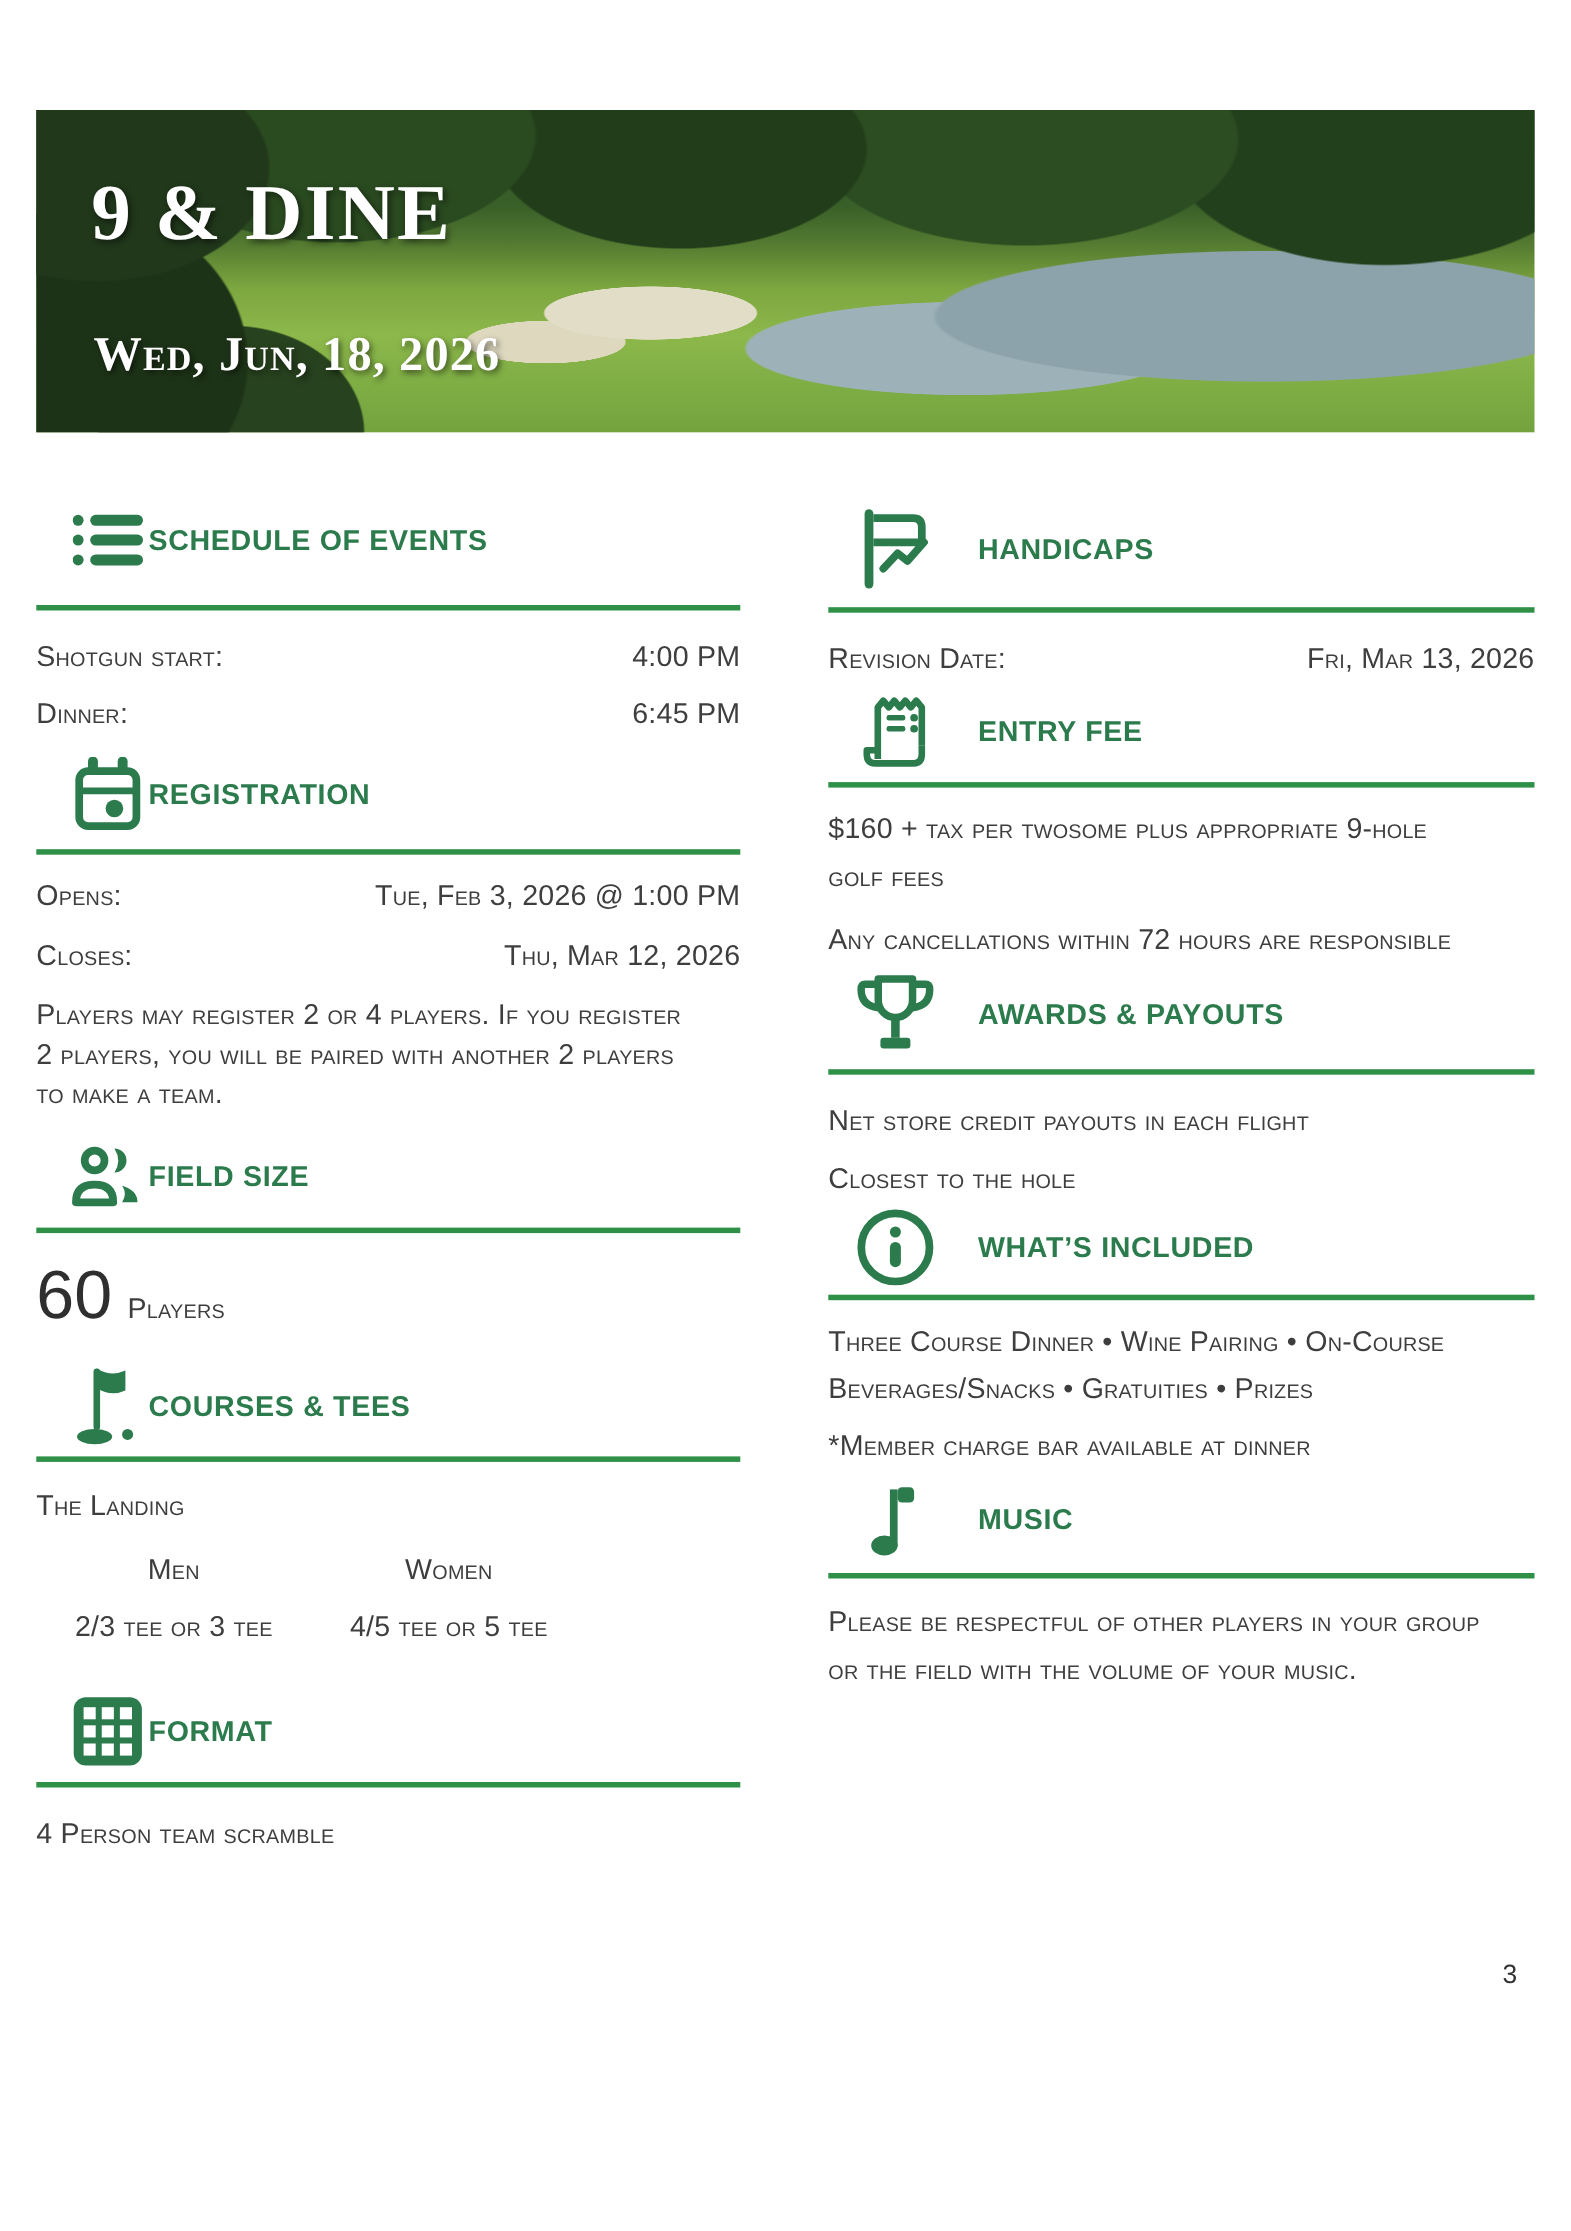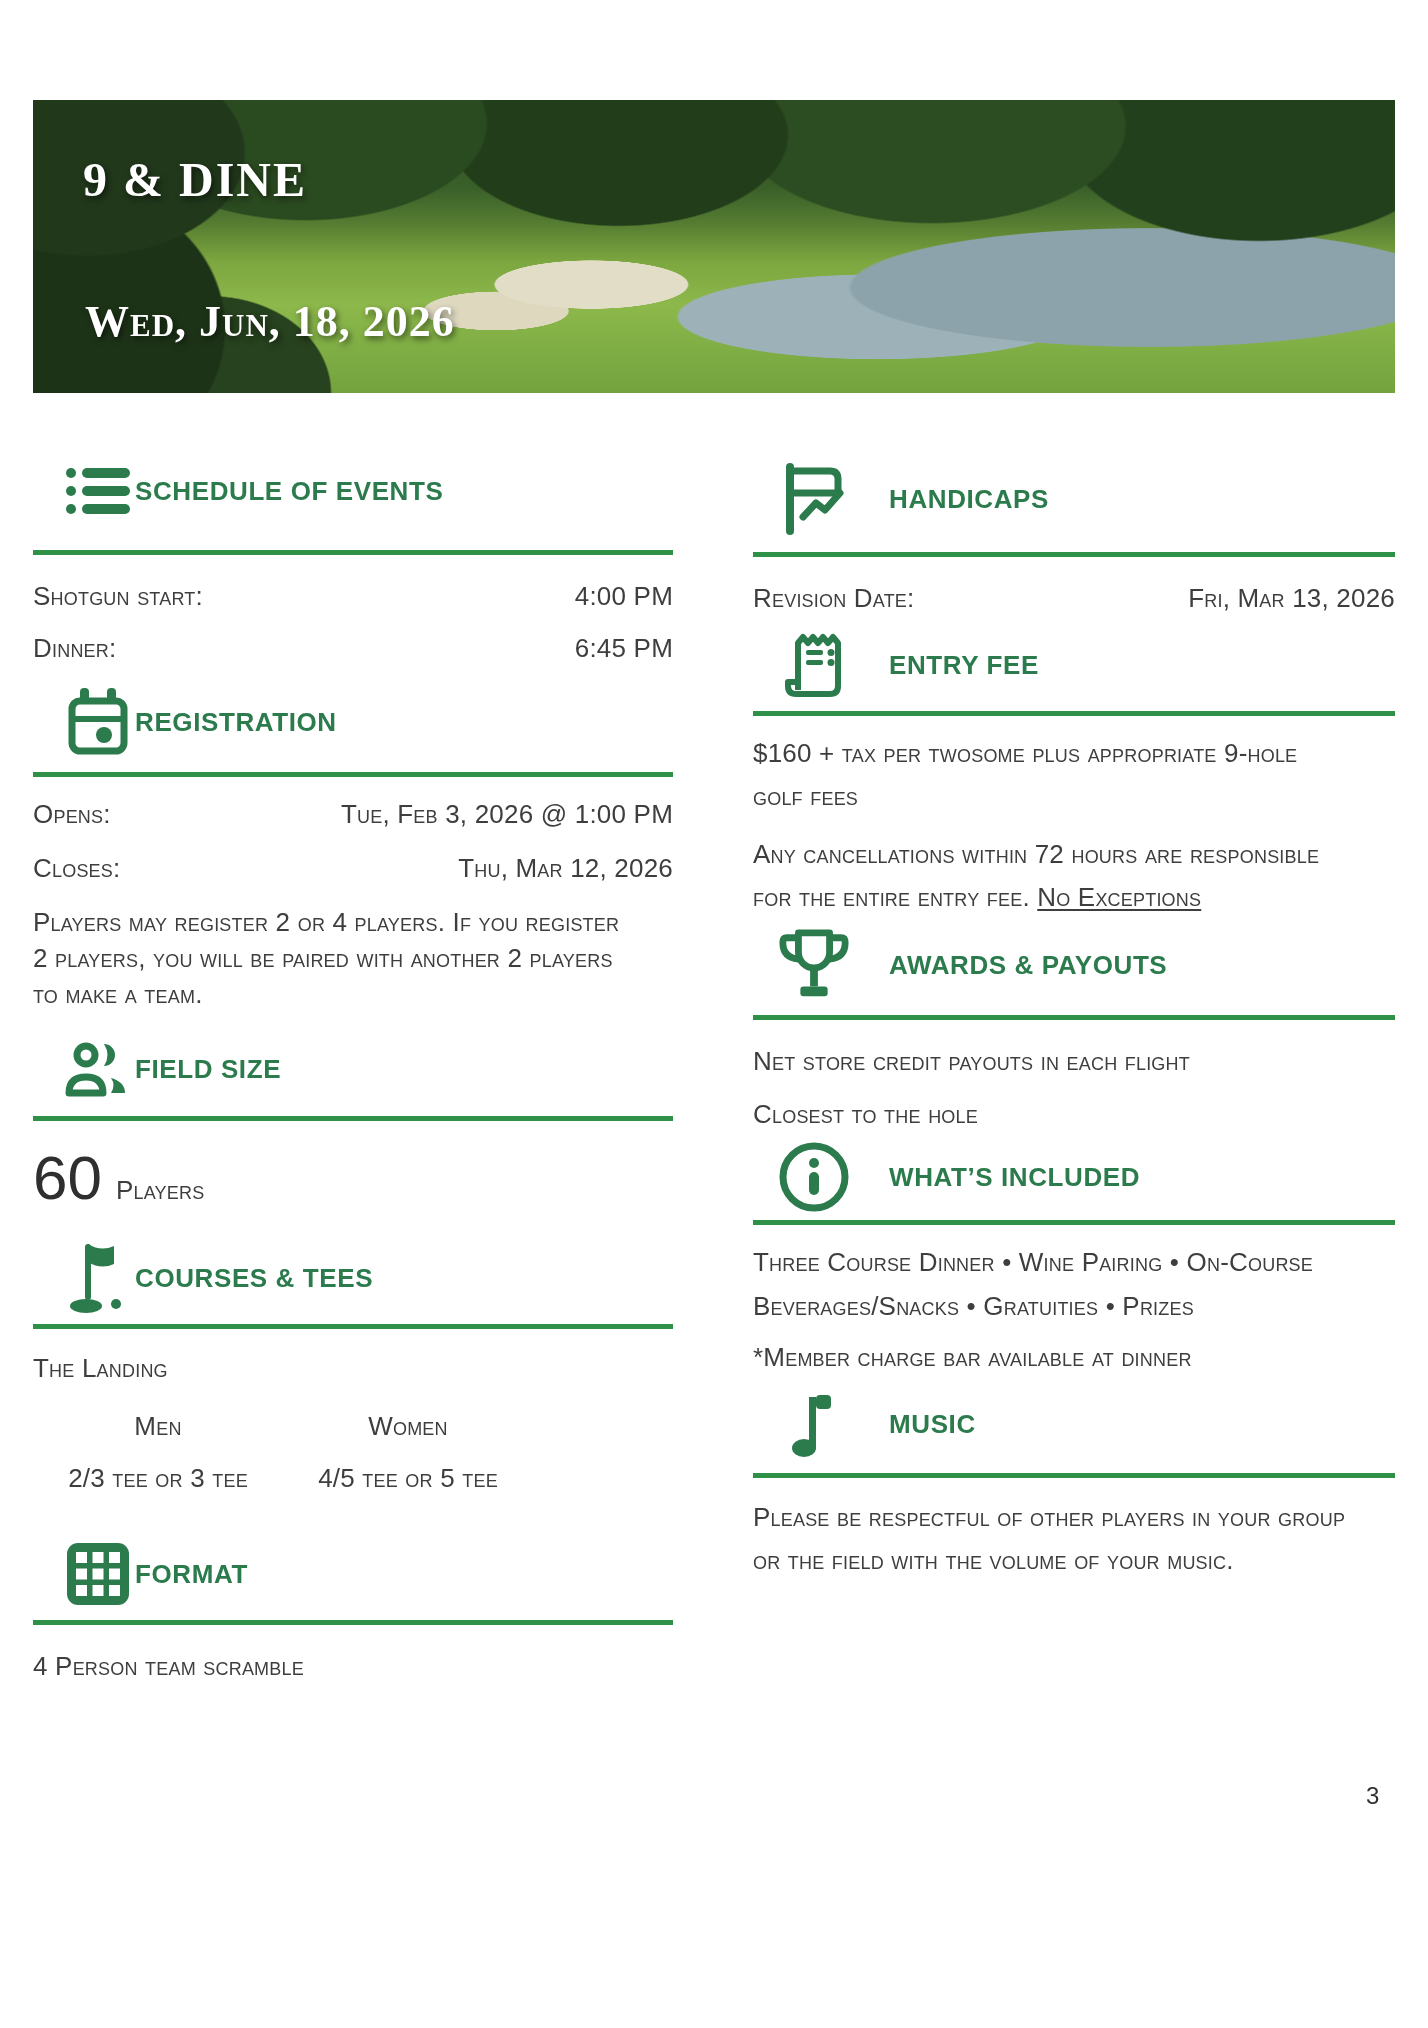"9 & DINE" .hero-title { font-size: 48px -> 72px }
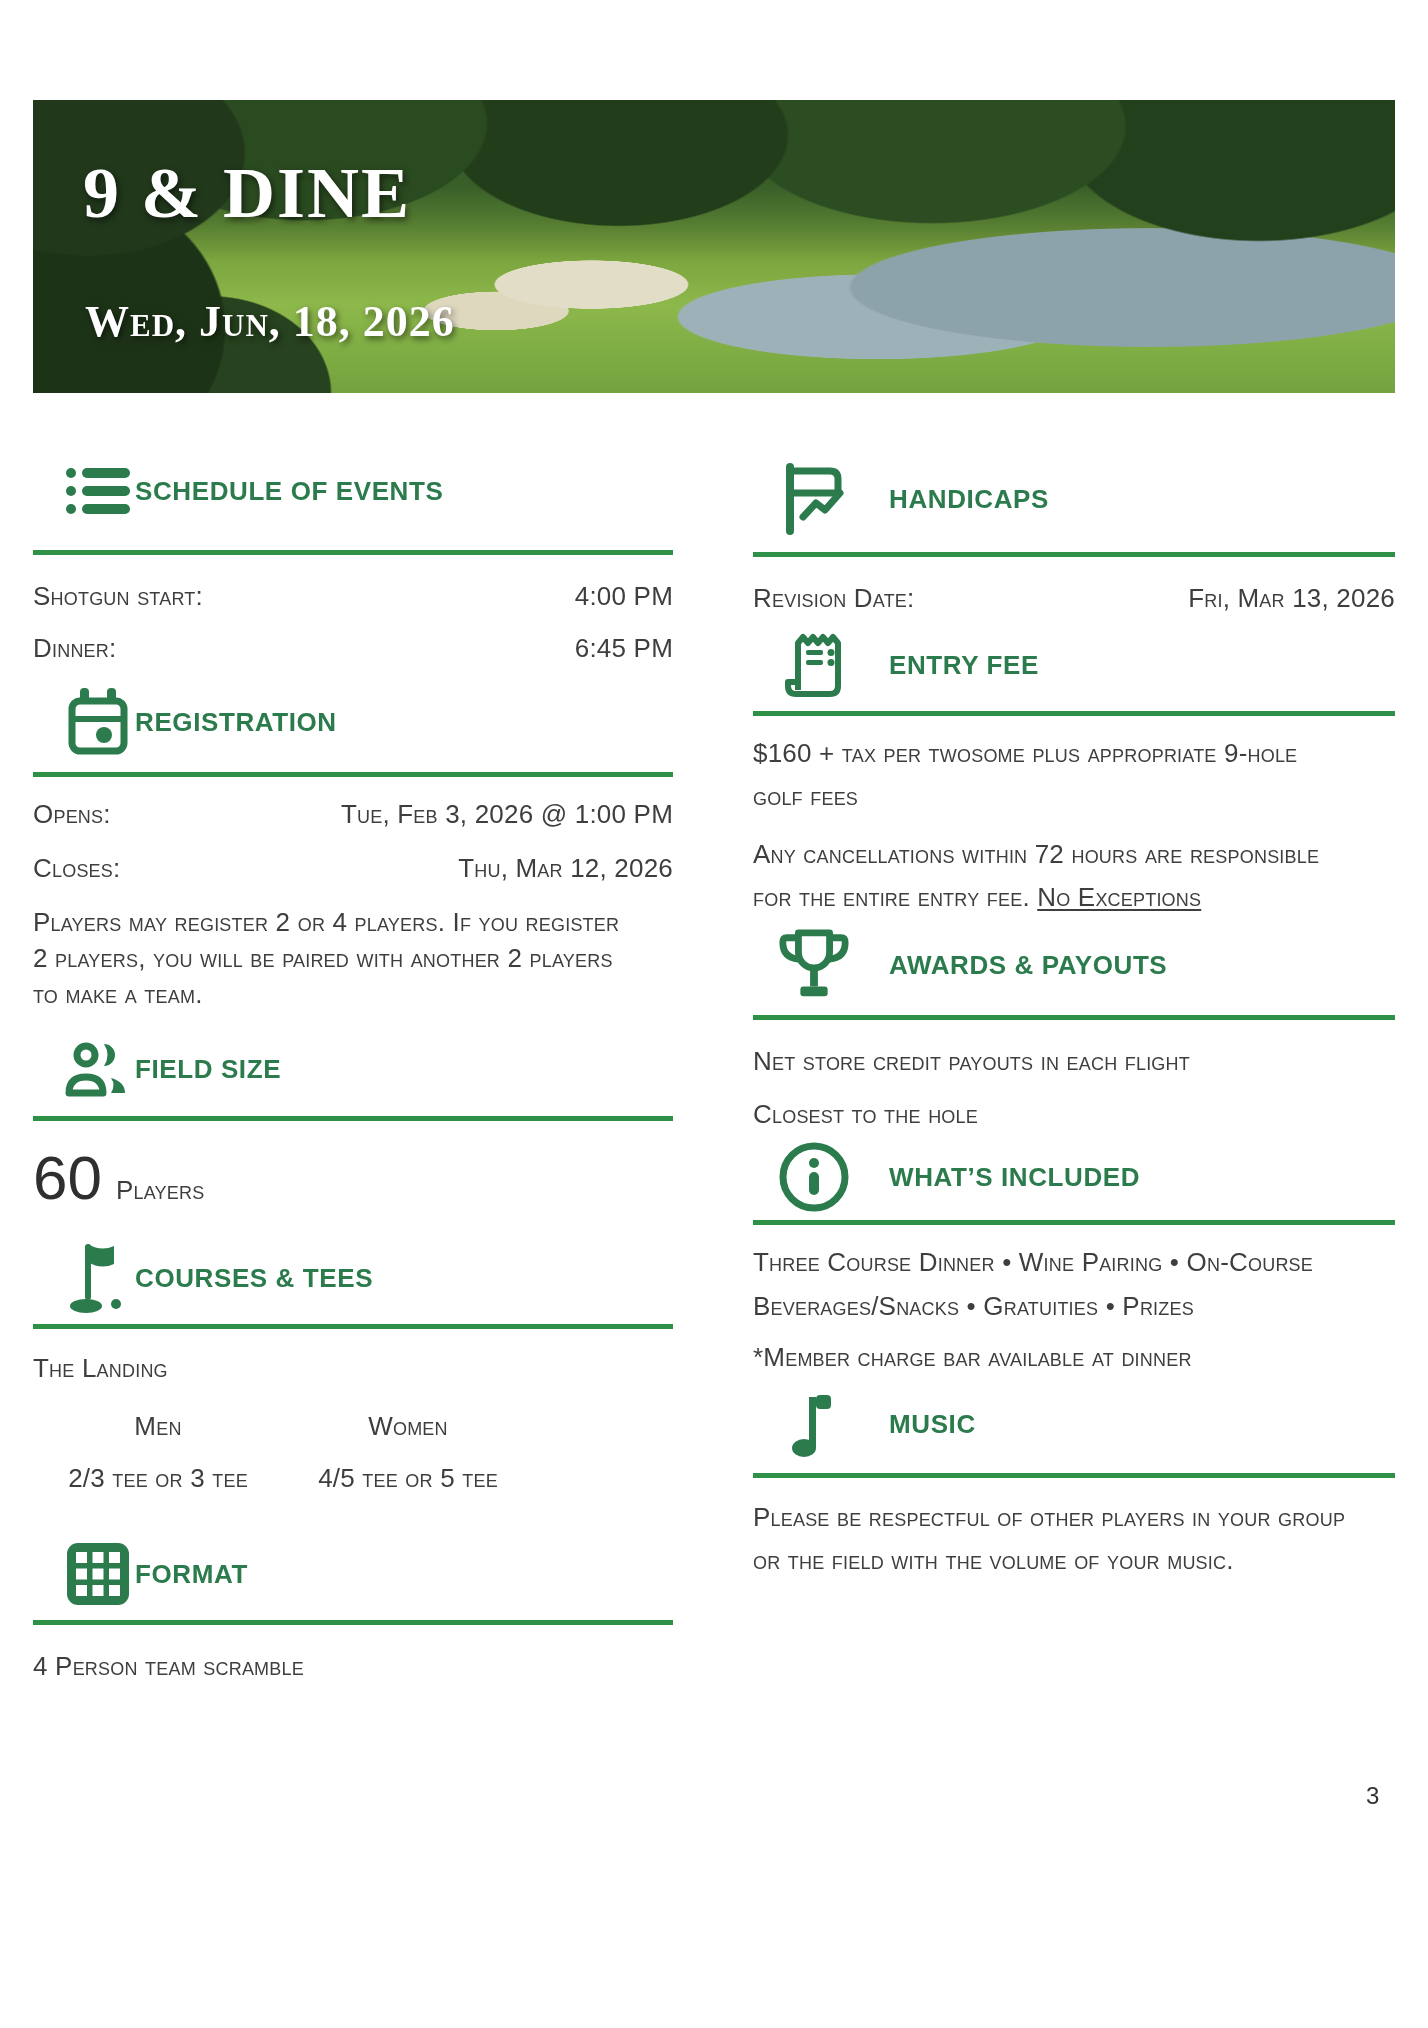"for the entire entry fee." div.line { html: <div><span>for the entire entry fee.&nbsp;</span><span>No Exceptions</span></div> -> none }
